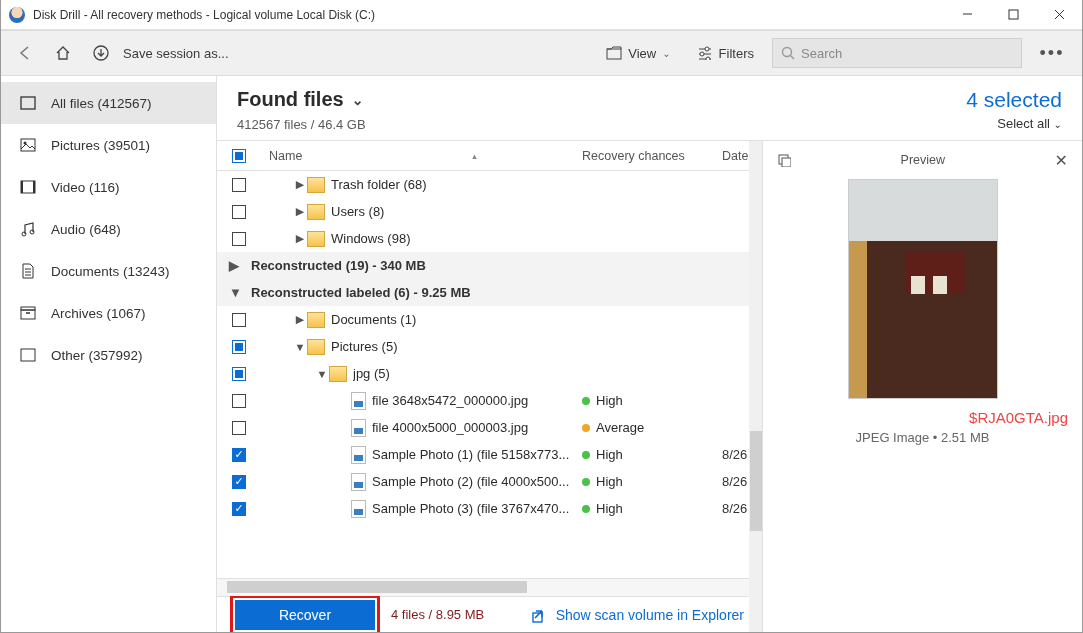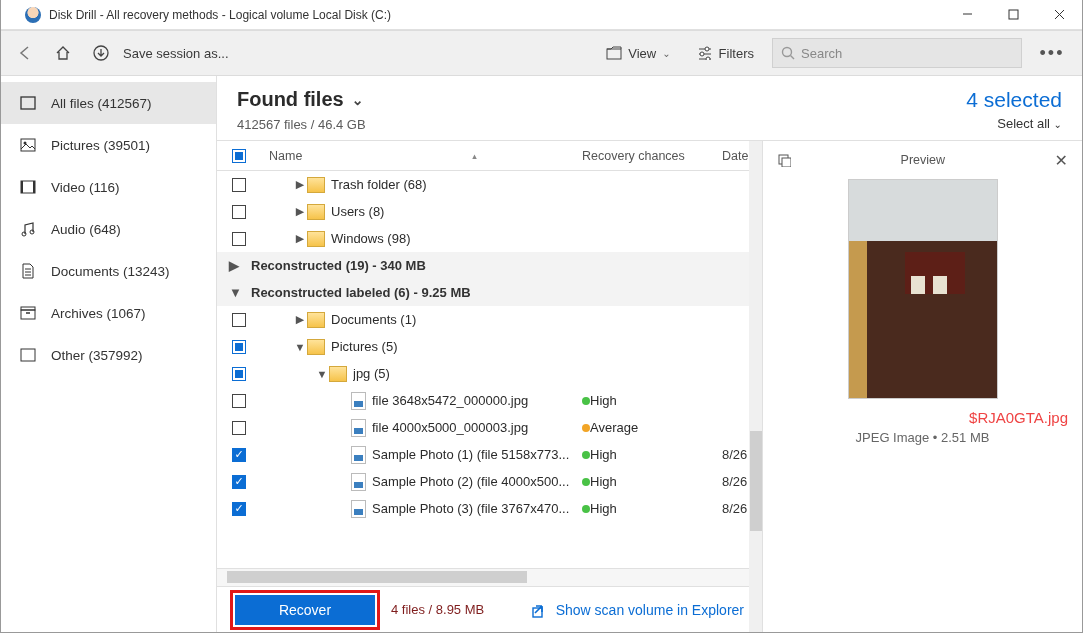"Disk Drill - All recovery" .titlebar { padding-left: 24px -> 8px }
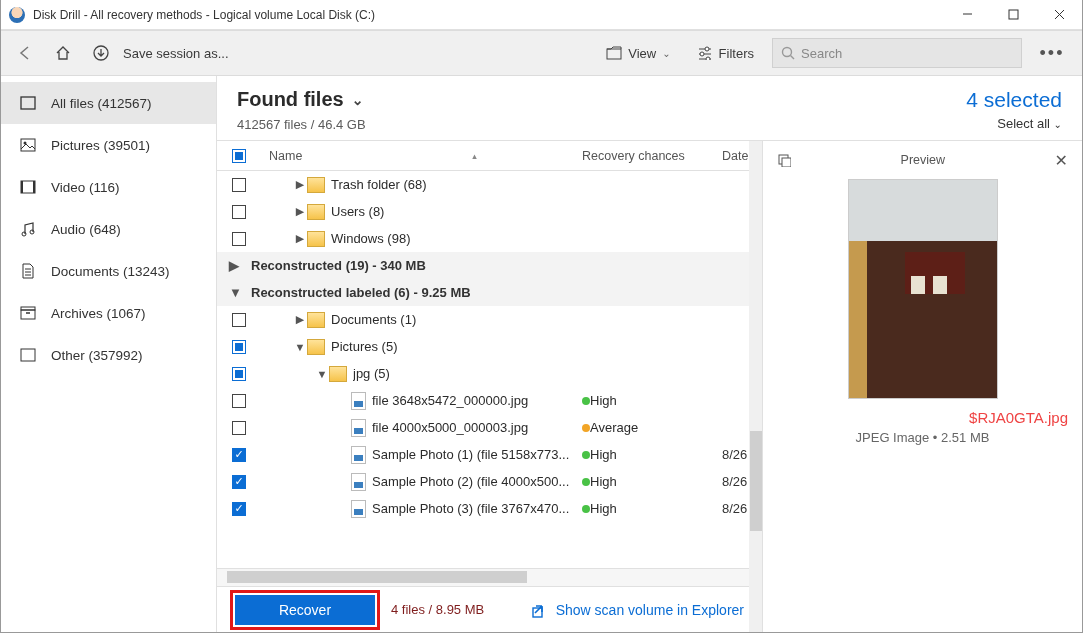"High" .row .rec { gap: none -> 6px }
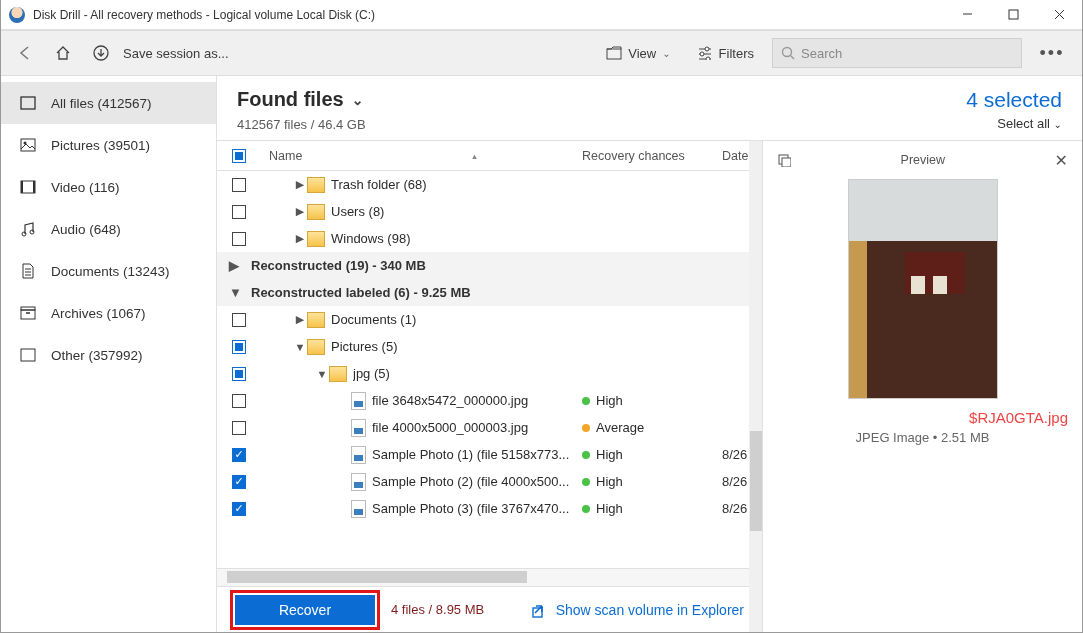"Recover" .footer { height: 46px -> 36px }
